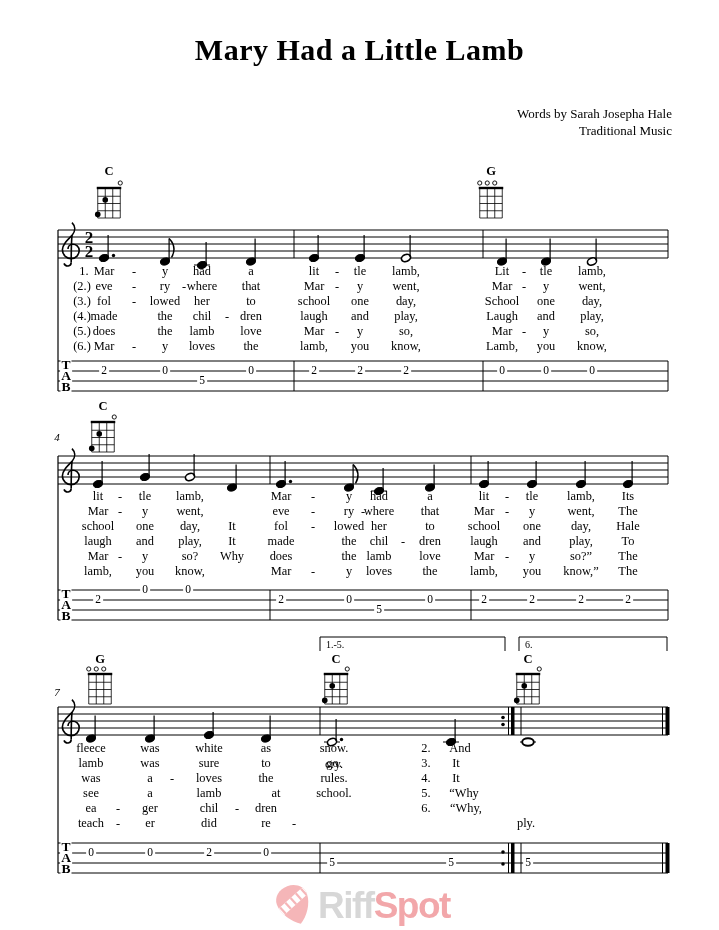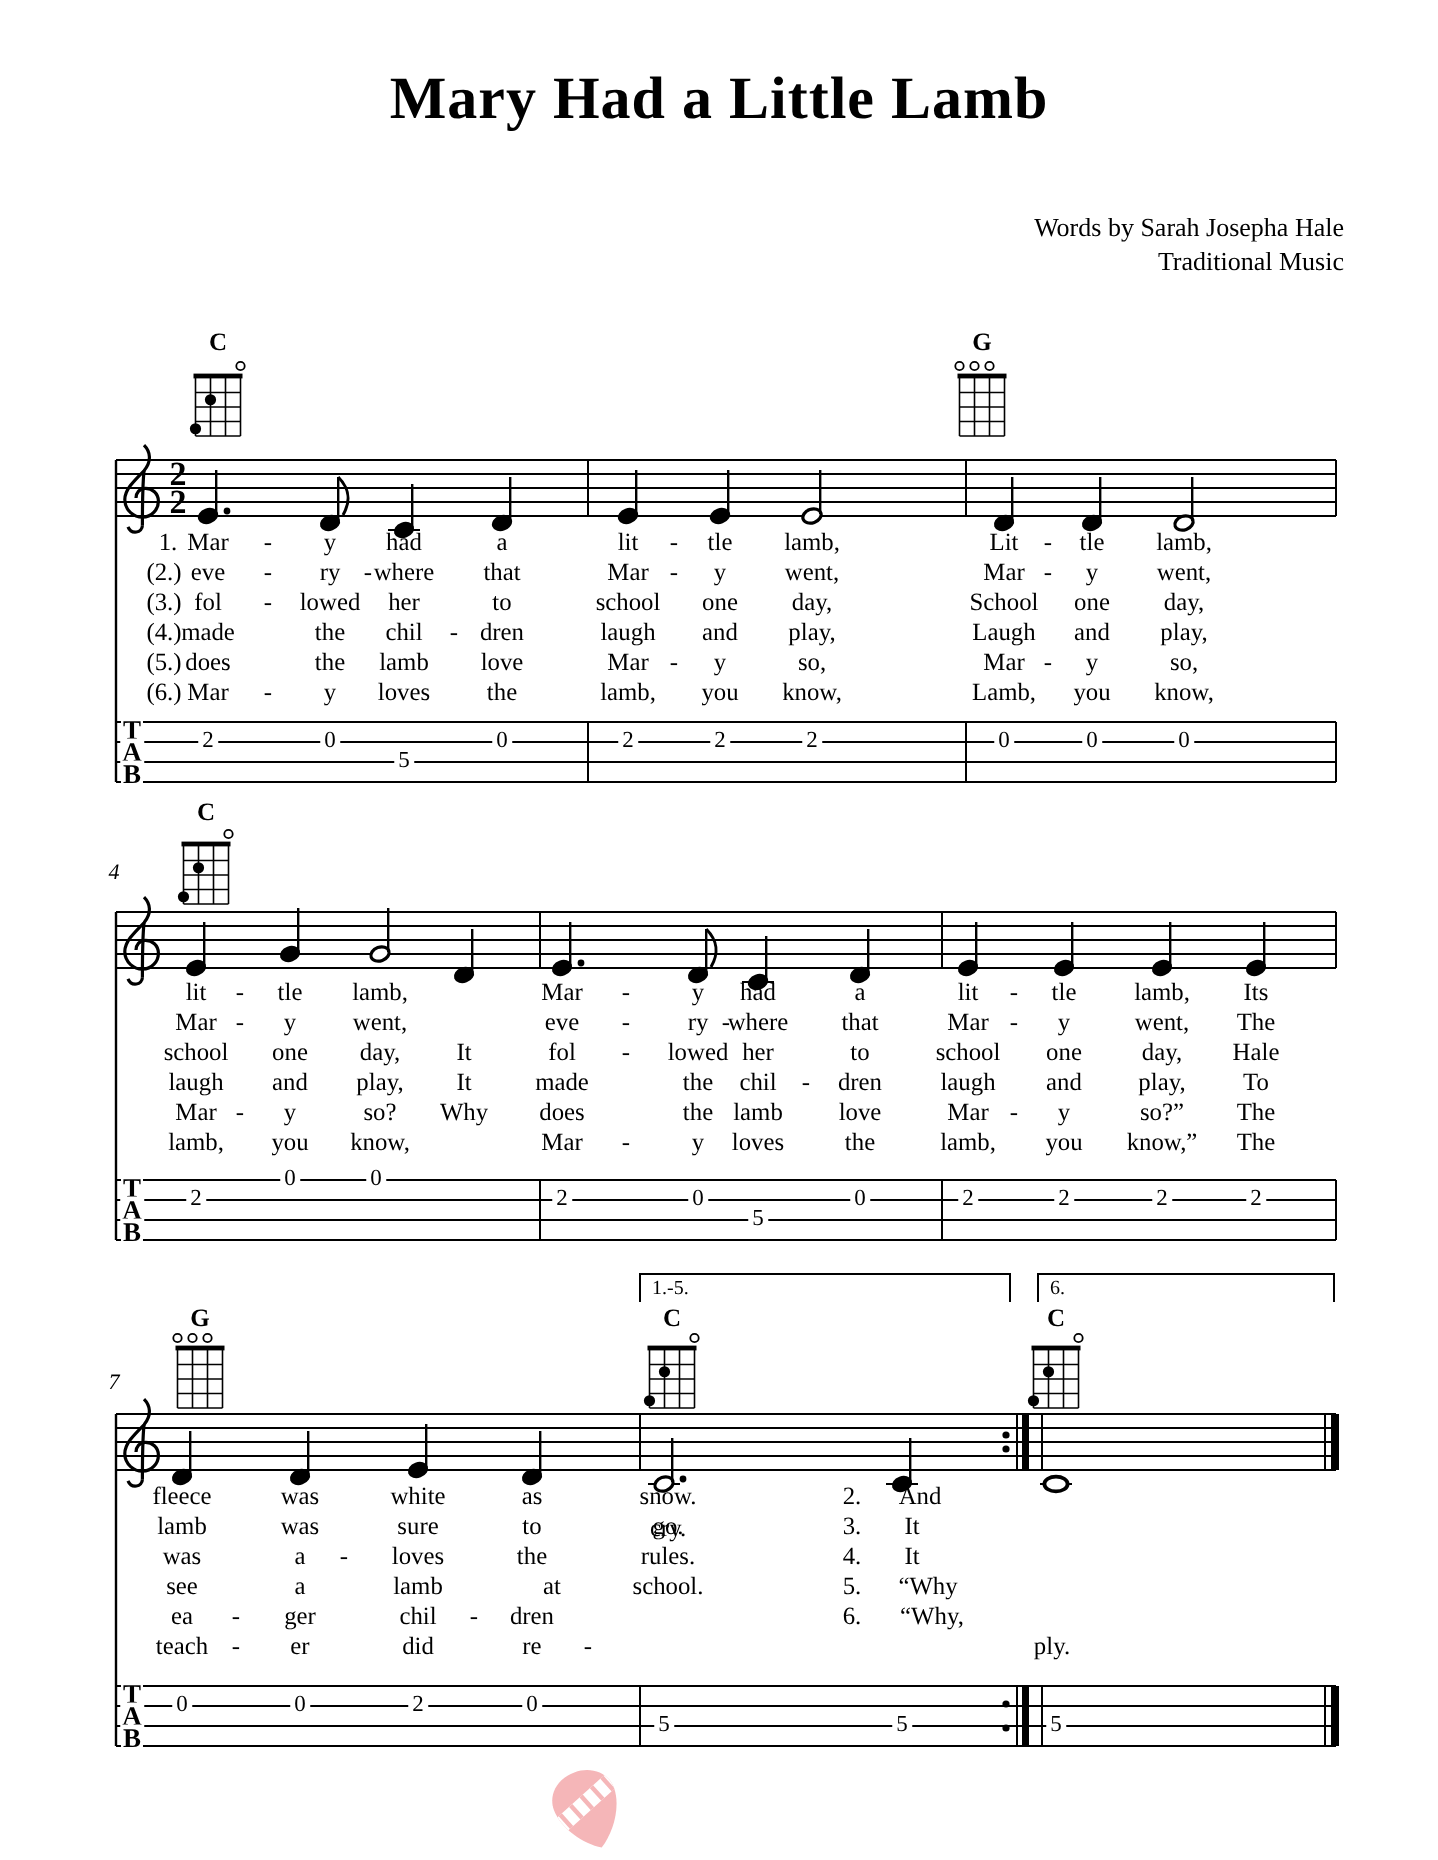"RiffSpot" span.logo-text { html: none -> <span><span>Riff</span><span>Spot</span></span> }
